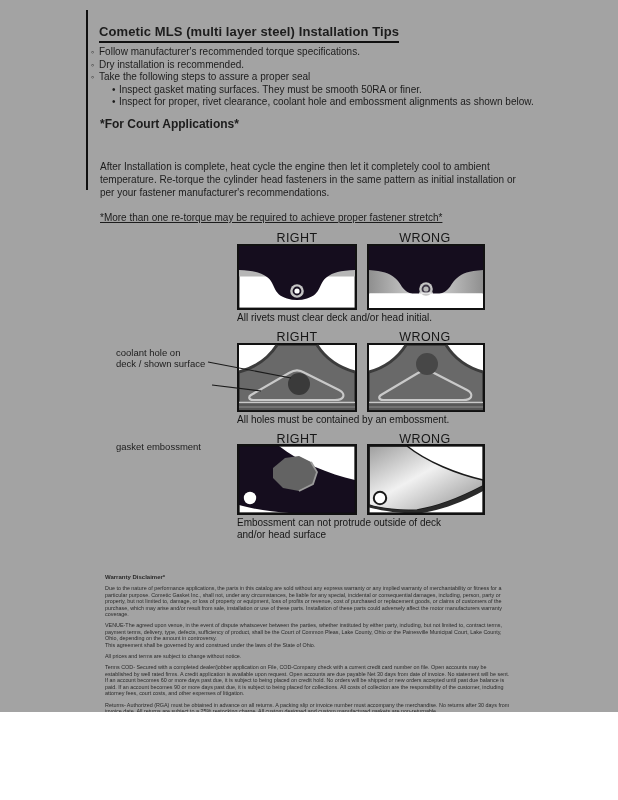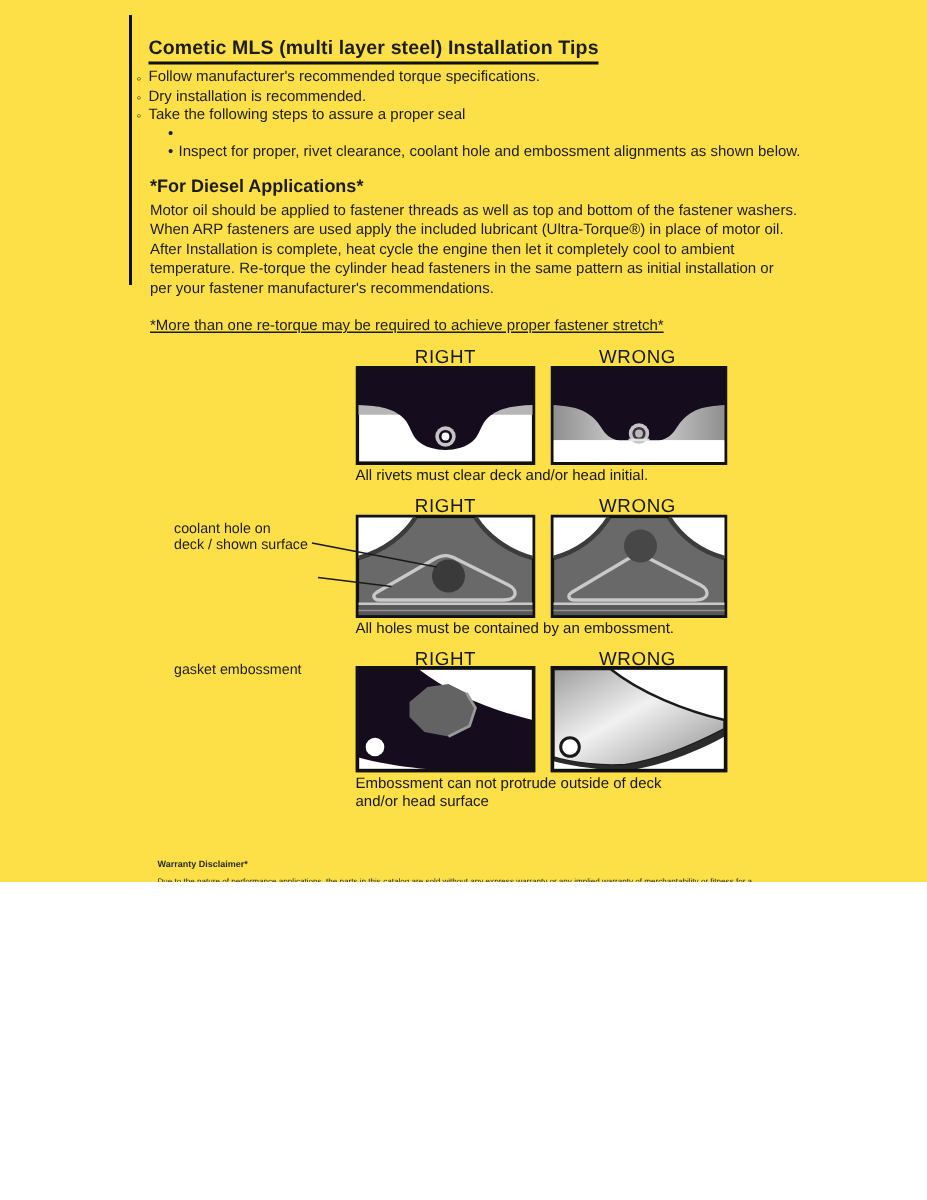"Cometic MLS (multi layer steel)" #canvas { background: #fde047 -> #a3a3a3; height: 588px -> 712px }
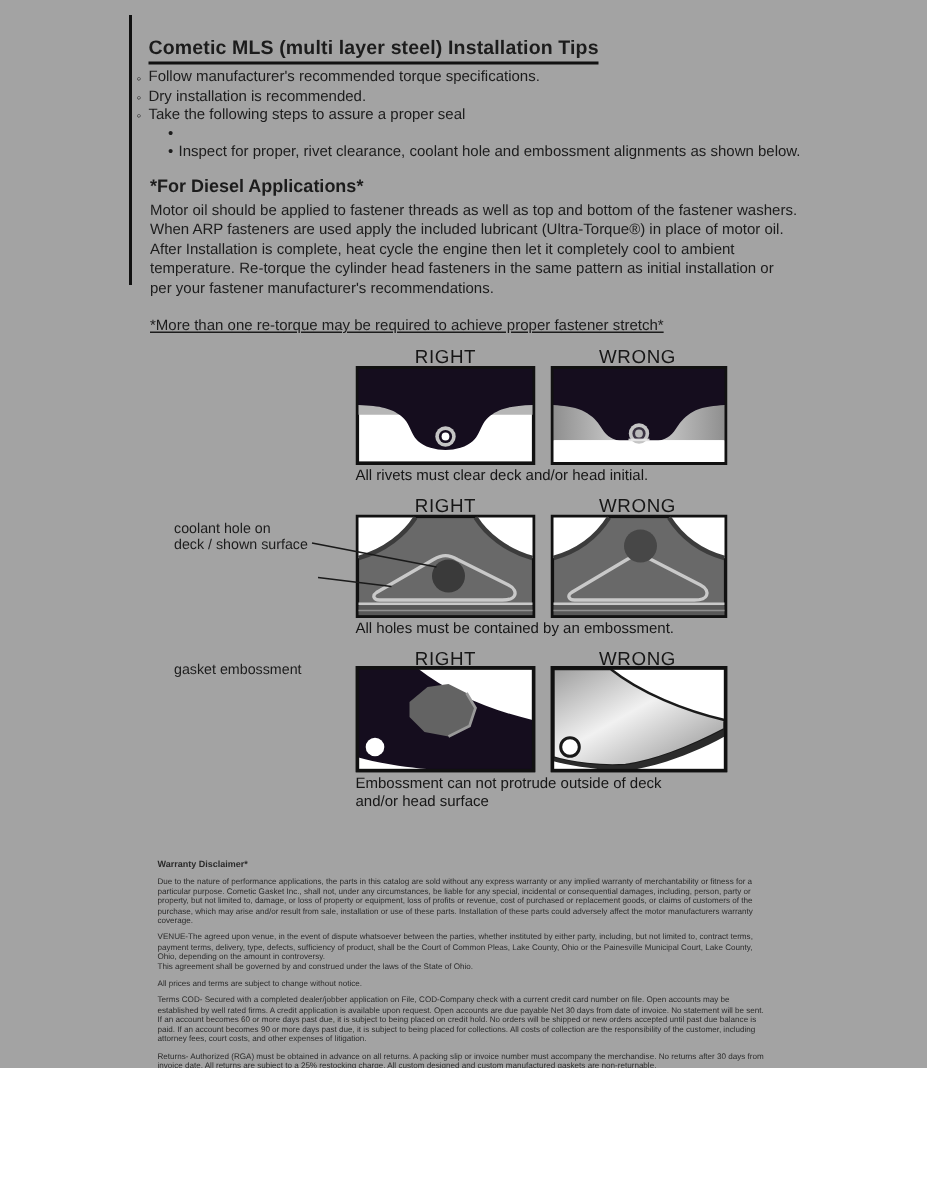"Inspect gasket mating surfaces. They" span { html: none -> <span>Inspect gasket mating surfaces. They must be smooth 50RA or finer.</span> }
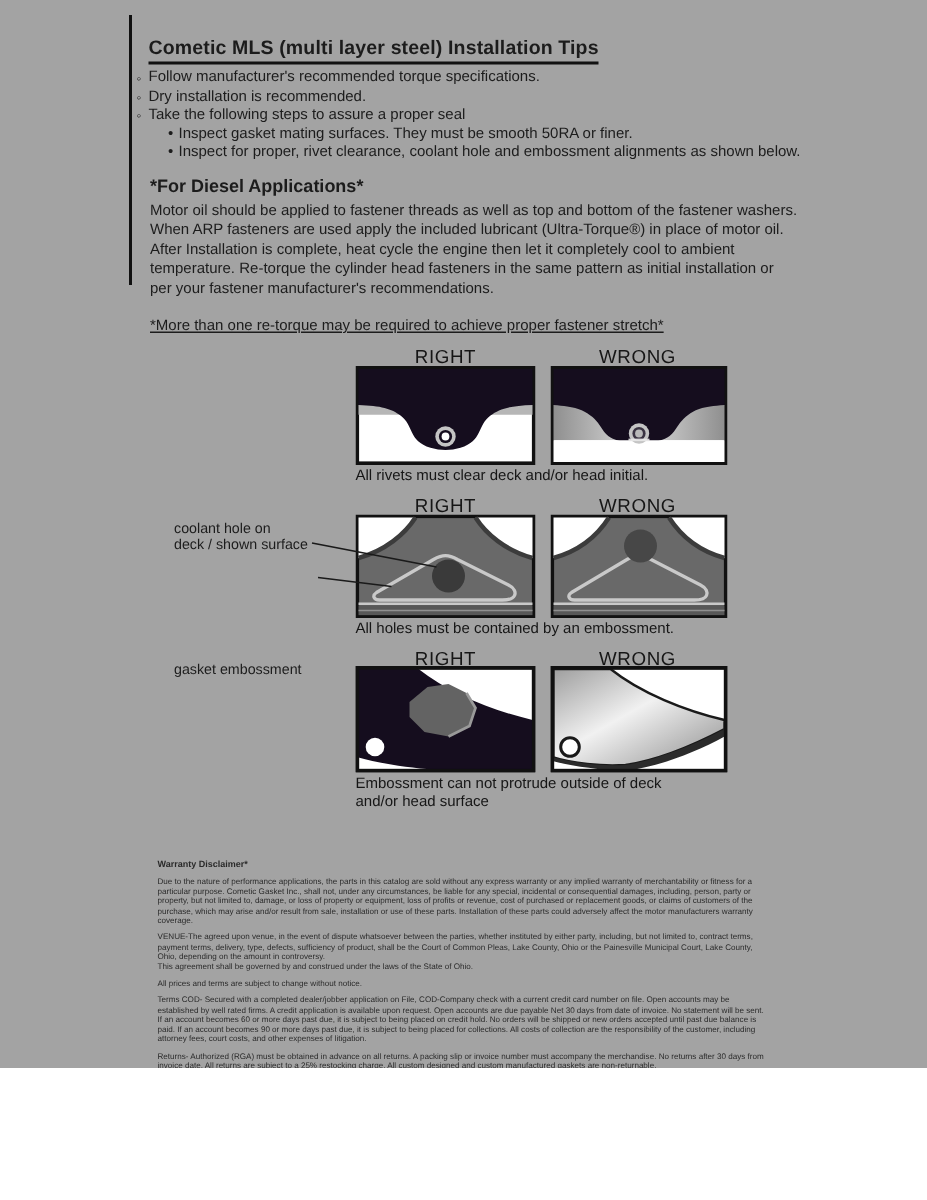"*For Diesel Applications*" div.abs { text: Diesel -> Court }
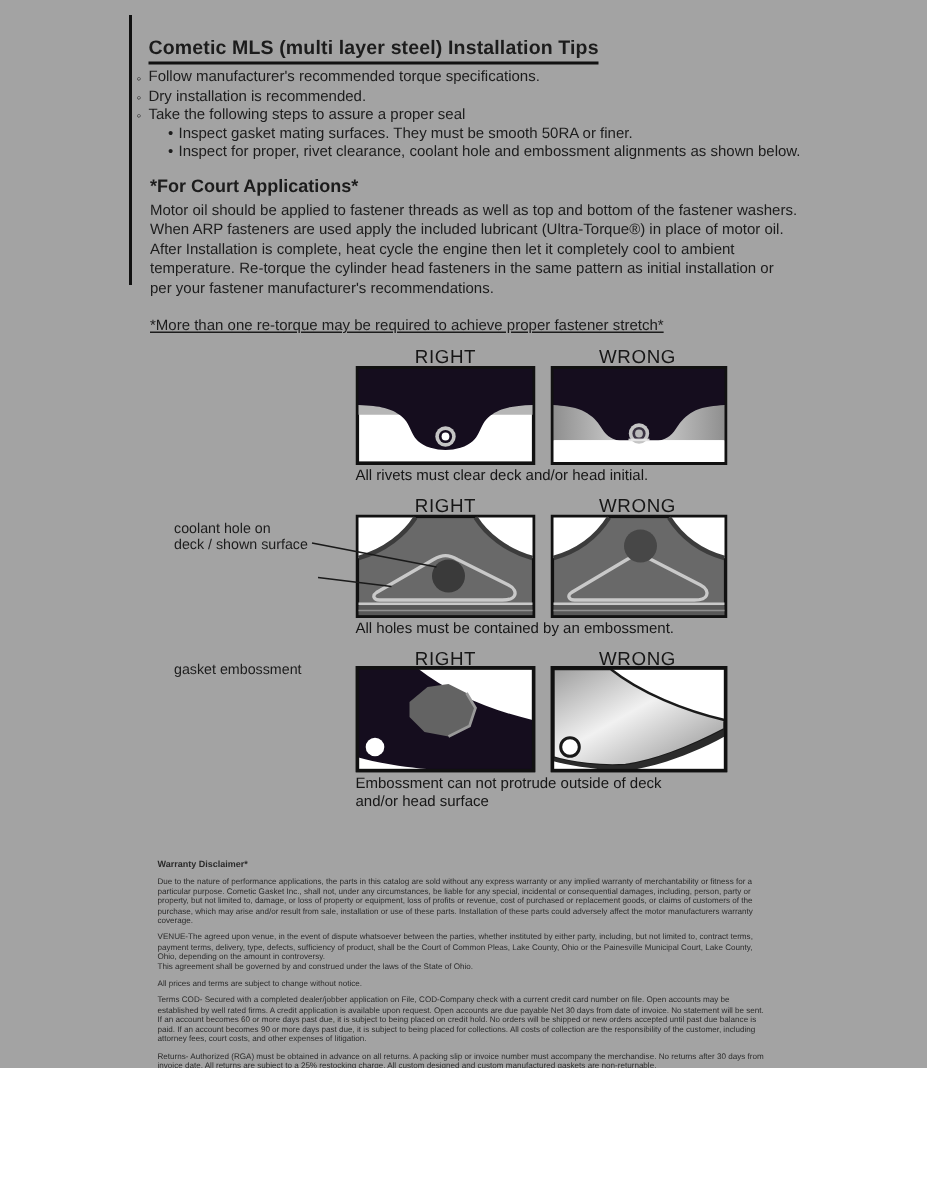"Motor oil should be applied" div.abs { html: <div>Motor oil should be applied to fastener threads as well as top and bottom of the fastener washers. When ARP fasteners are used apply the included lubricant (Ultra-Torque®) in place of motor oil.</div> -> none }
